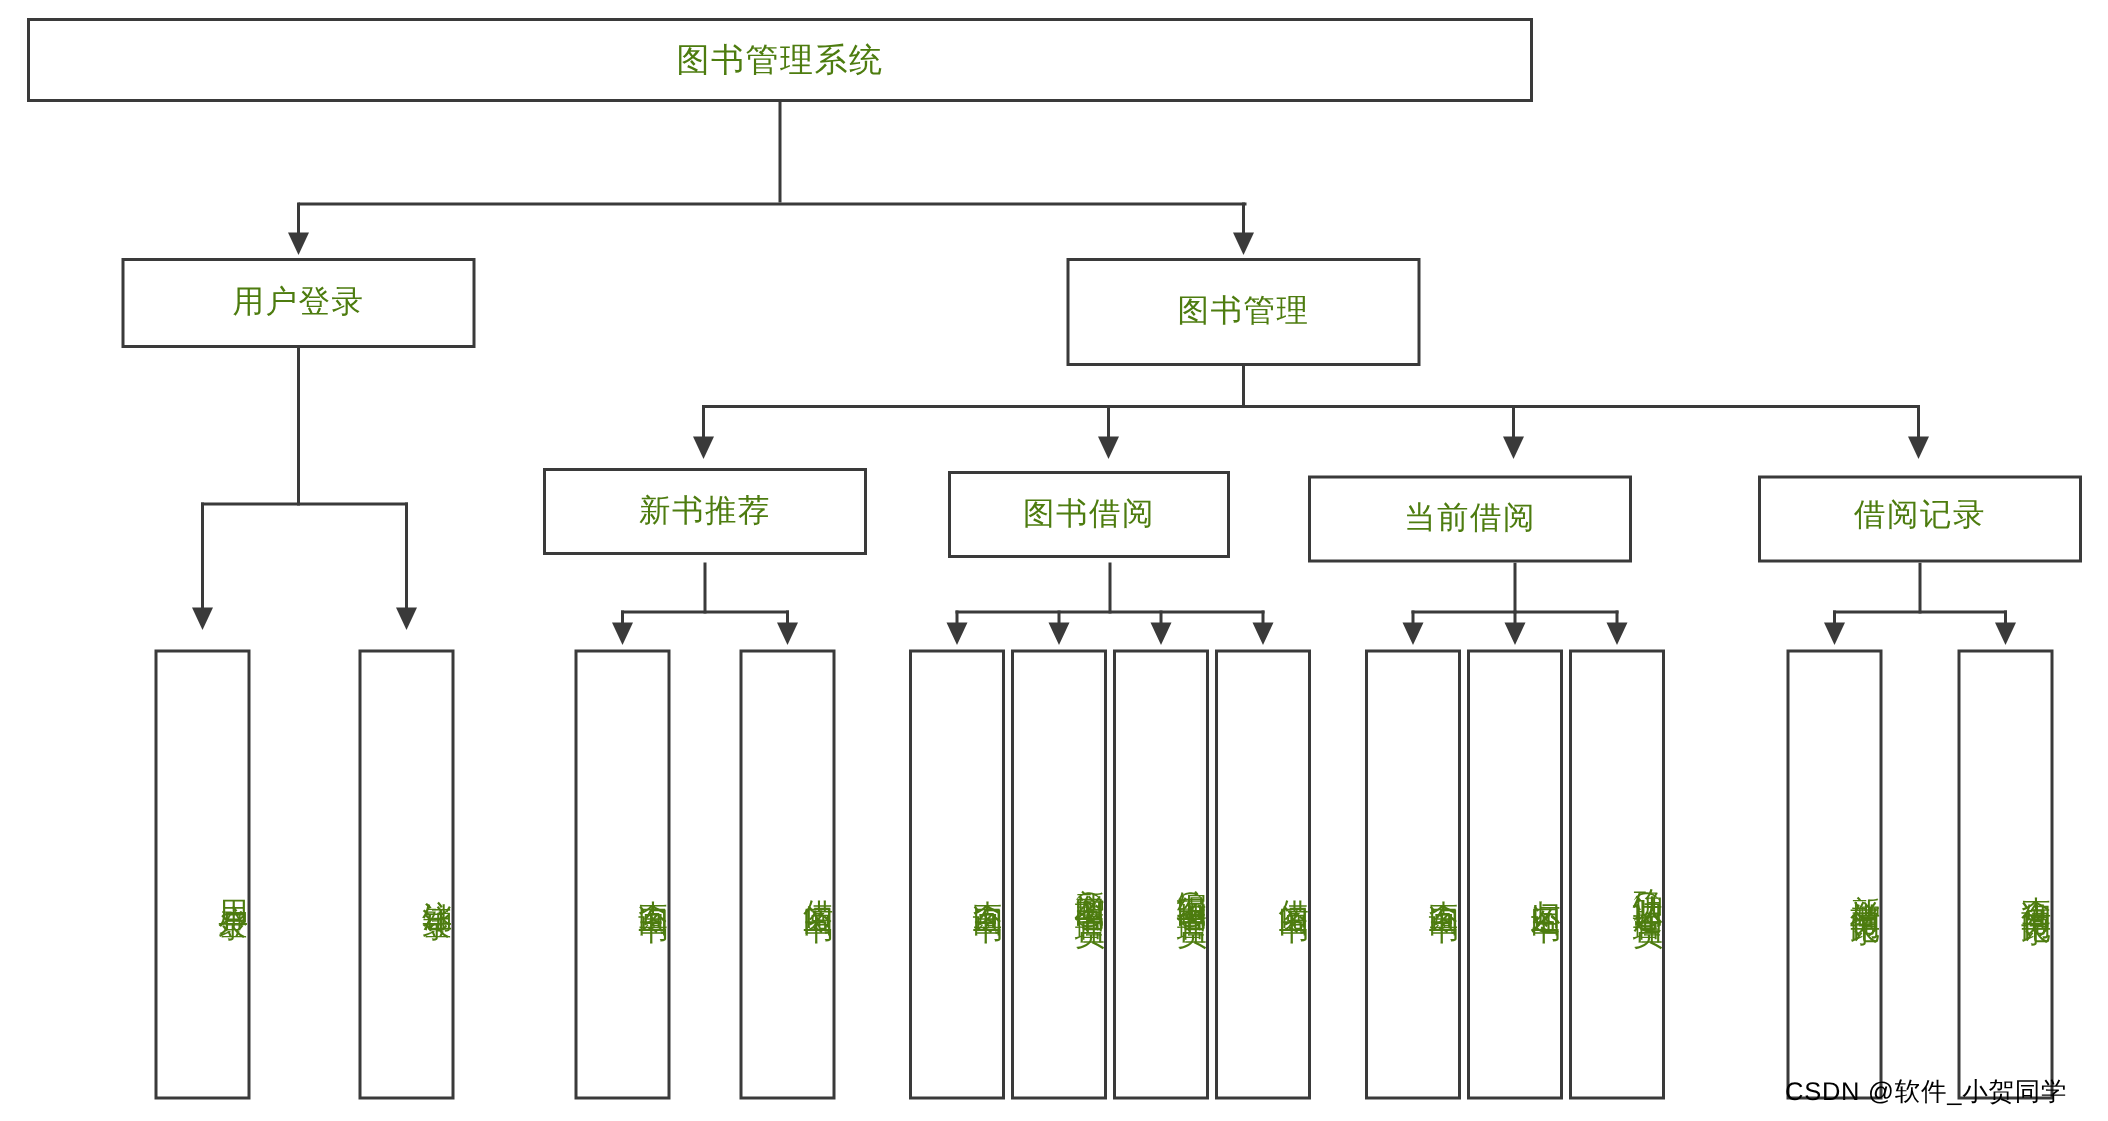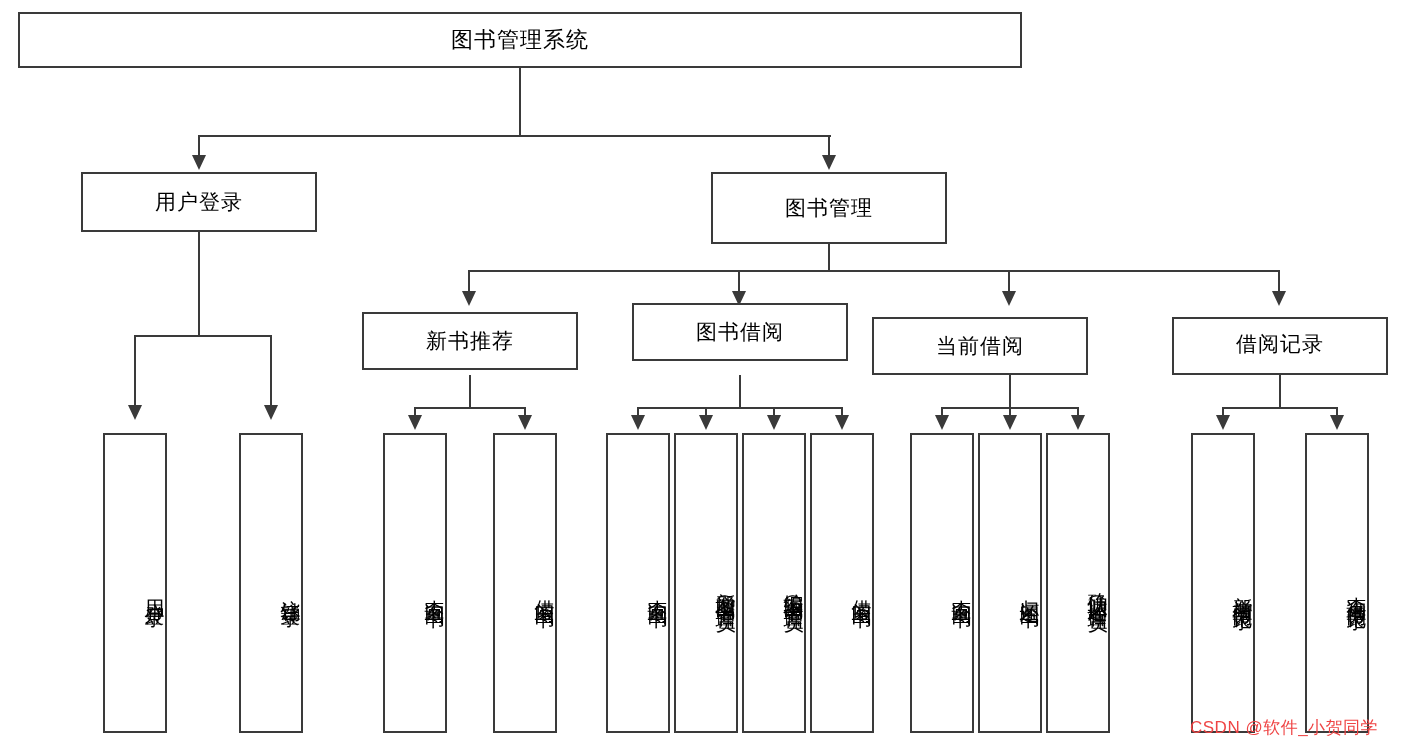"图书管理系统" .node { color: #000000 -> #4d7c0f }
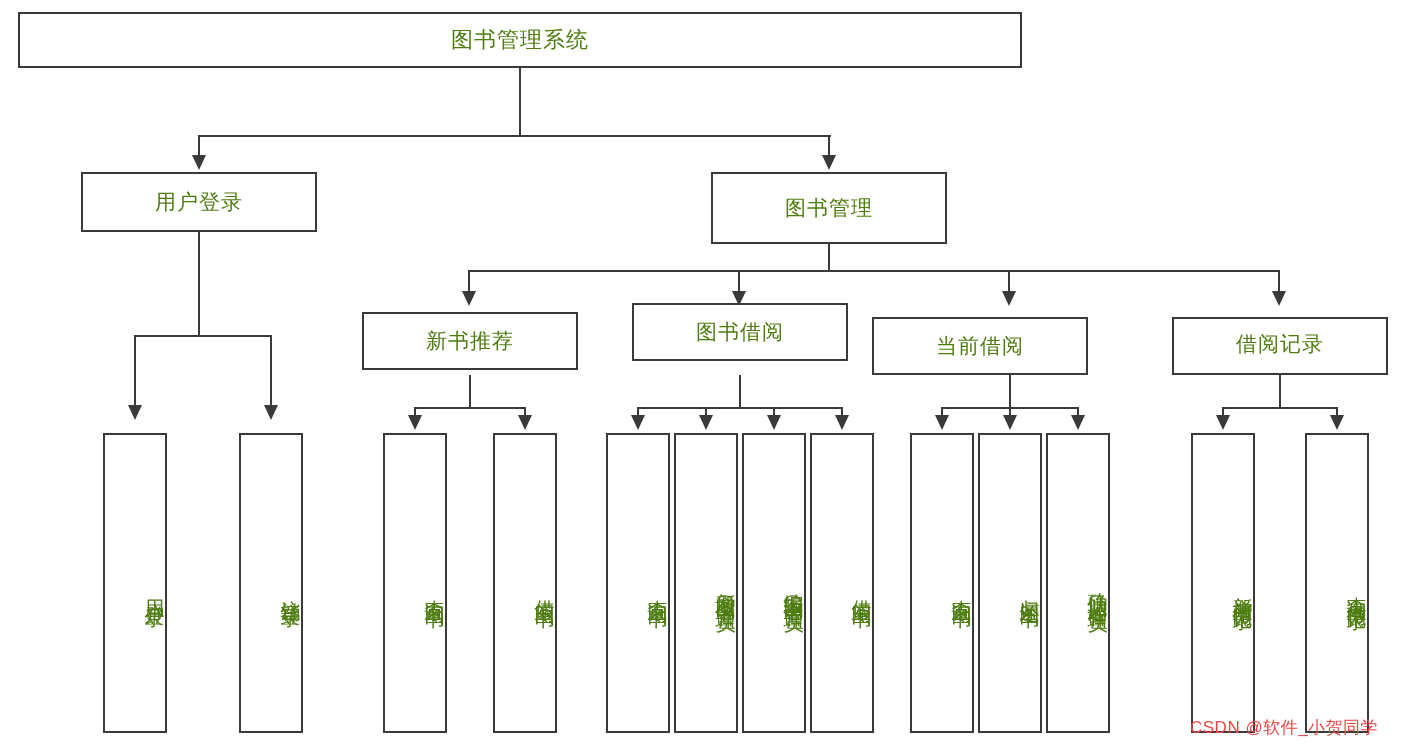"图书借阅" div.node { top: 303px -> 314px; width: 216px -> 188px }
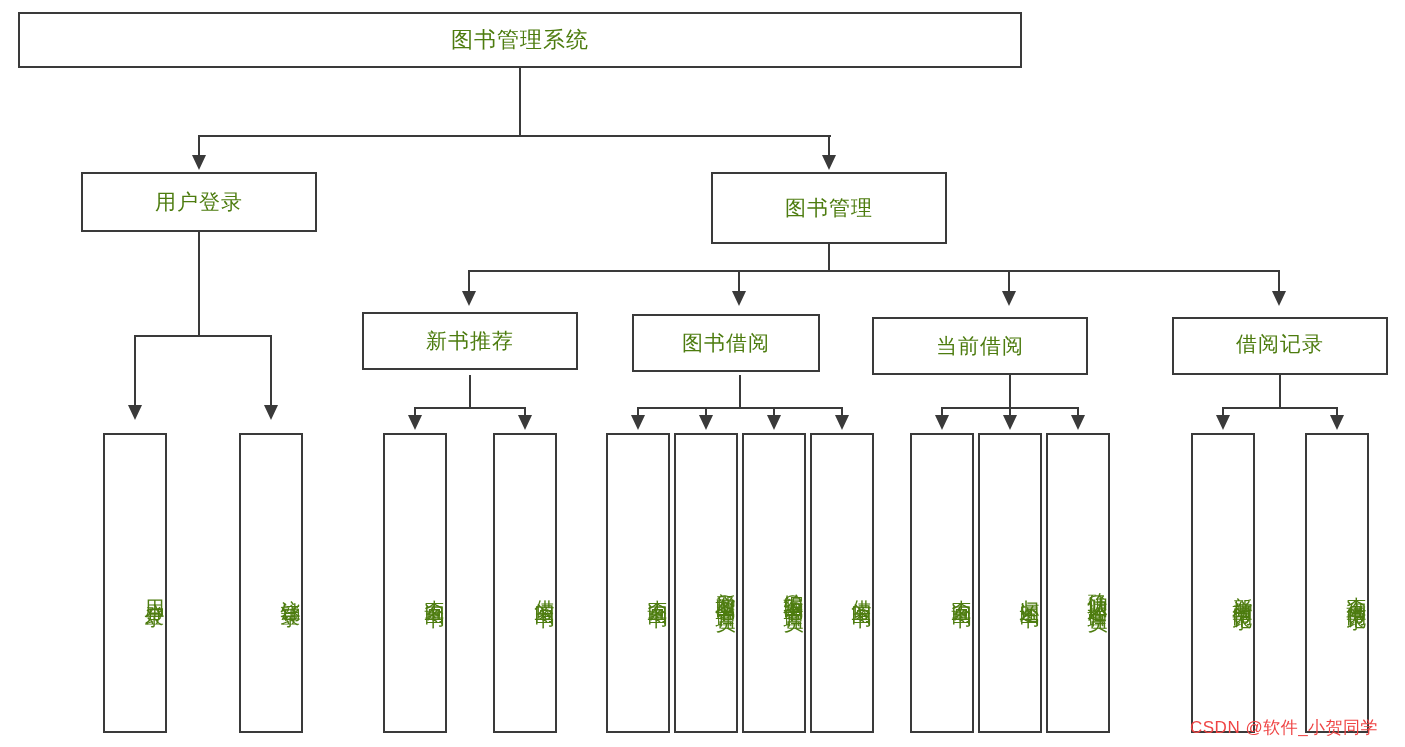"CSDN @软件_小贺同学" .watermark { color: #ef4444 -> #000000 }
